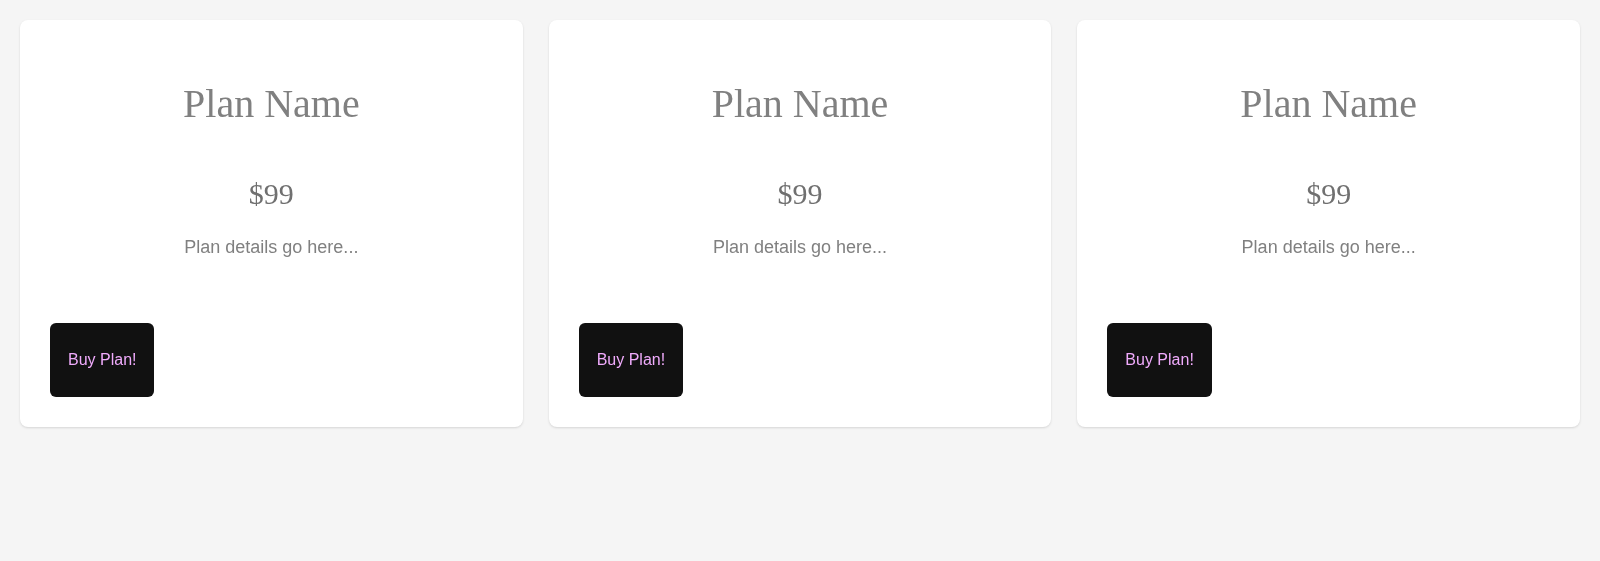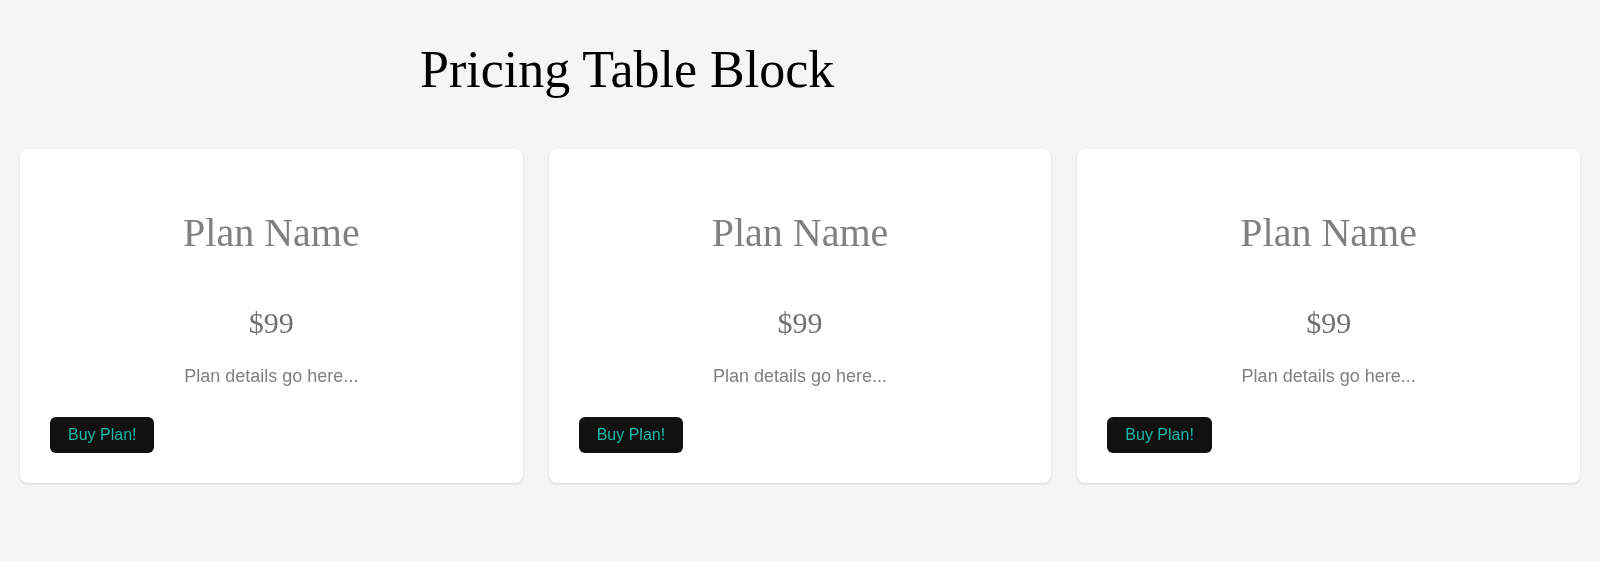"Pricing Table Block" h1.heading { html: <h1>Pricing Table Block</h1> -> none }
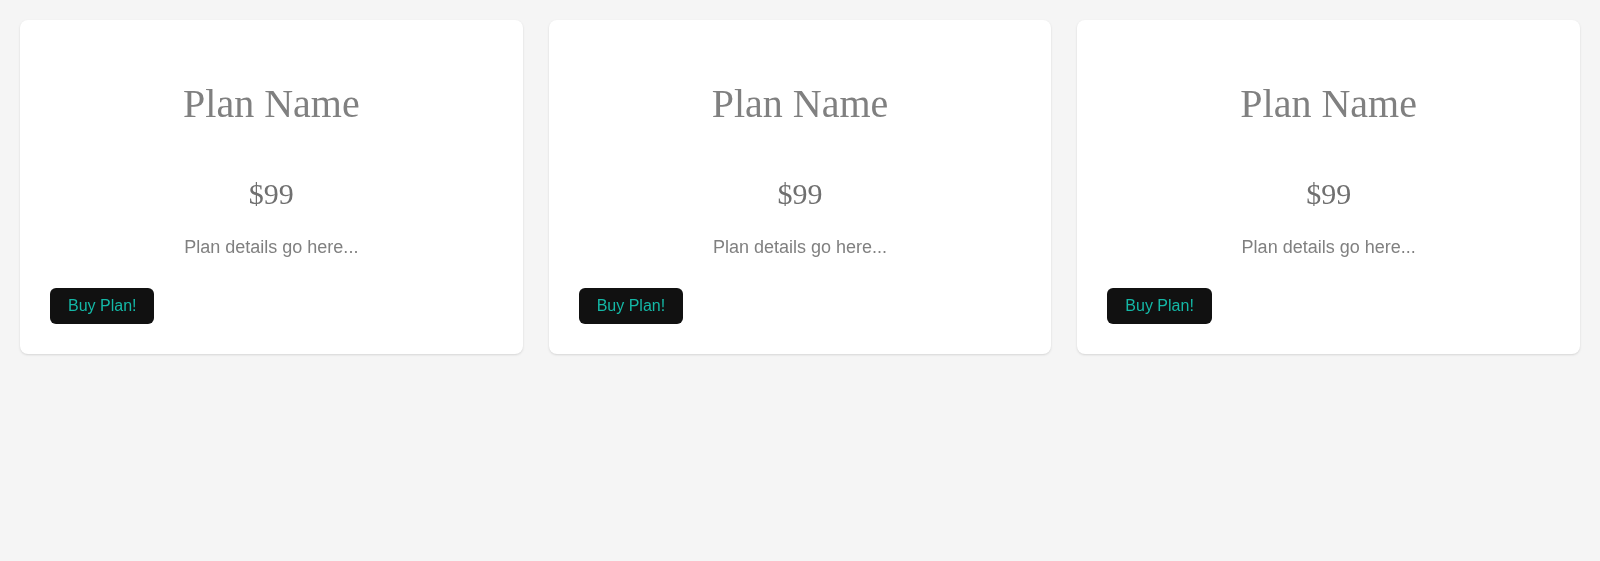"Buy Plan!" .buy-button { color: #14b8a6 -> #f0abfc; margin-top: none -> 35px; padding: 9px 18px -> 28px 18px }
